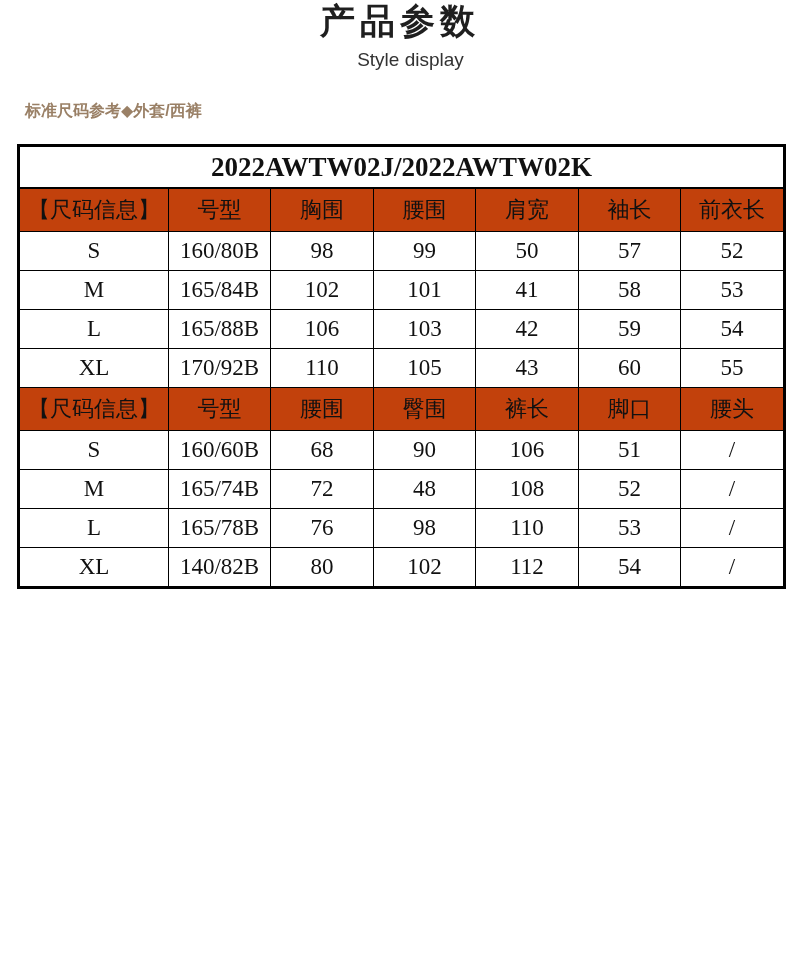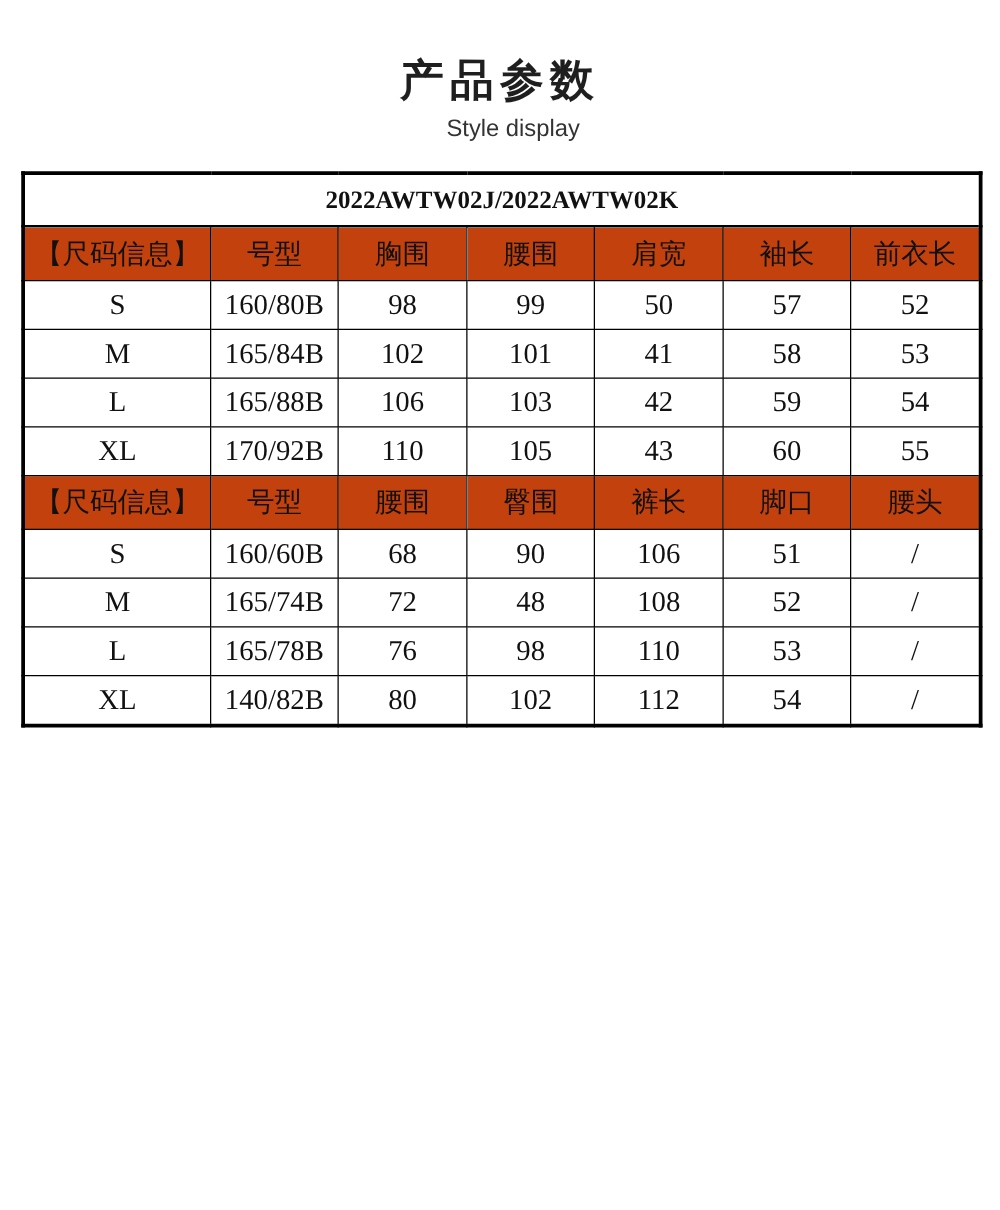"产品参数" .page { padding-top: 44px -> none }
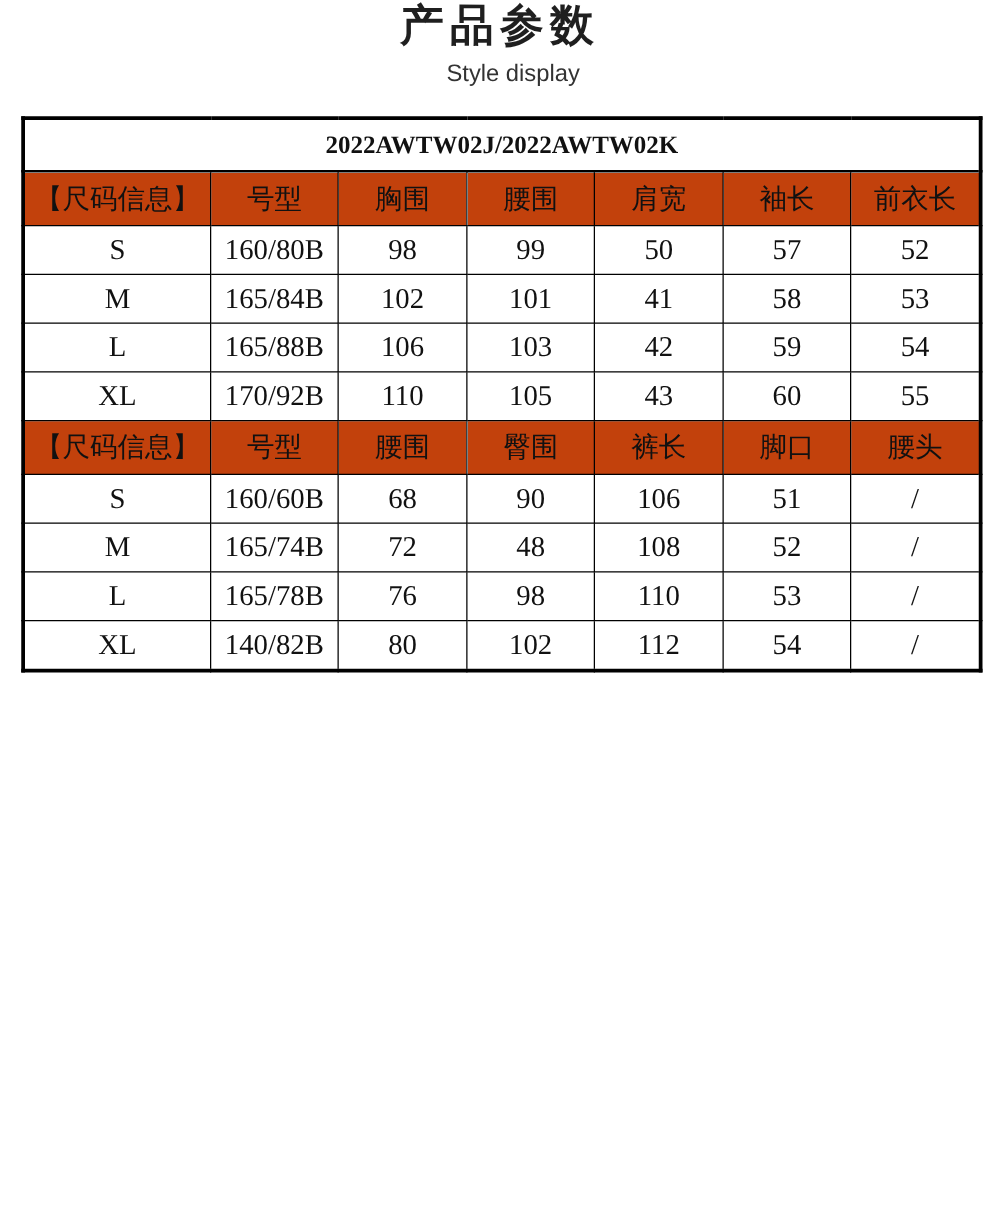"标准尺码参考◆外套/西裤" div.category { html: none -> <div>标准尺码参考◆外套/西裤</div> }
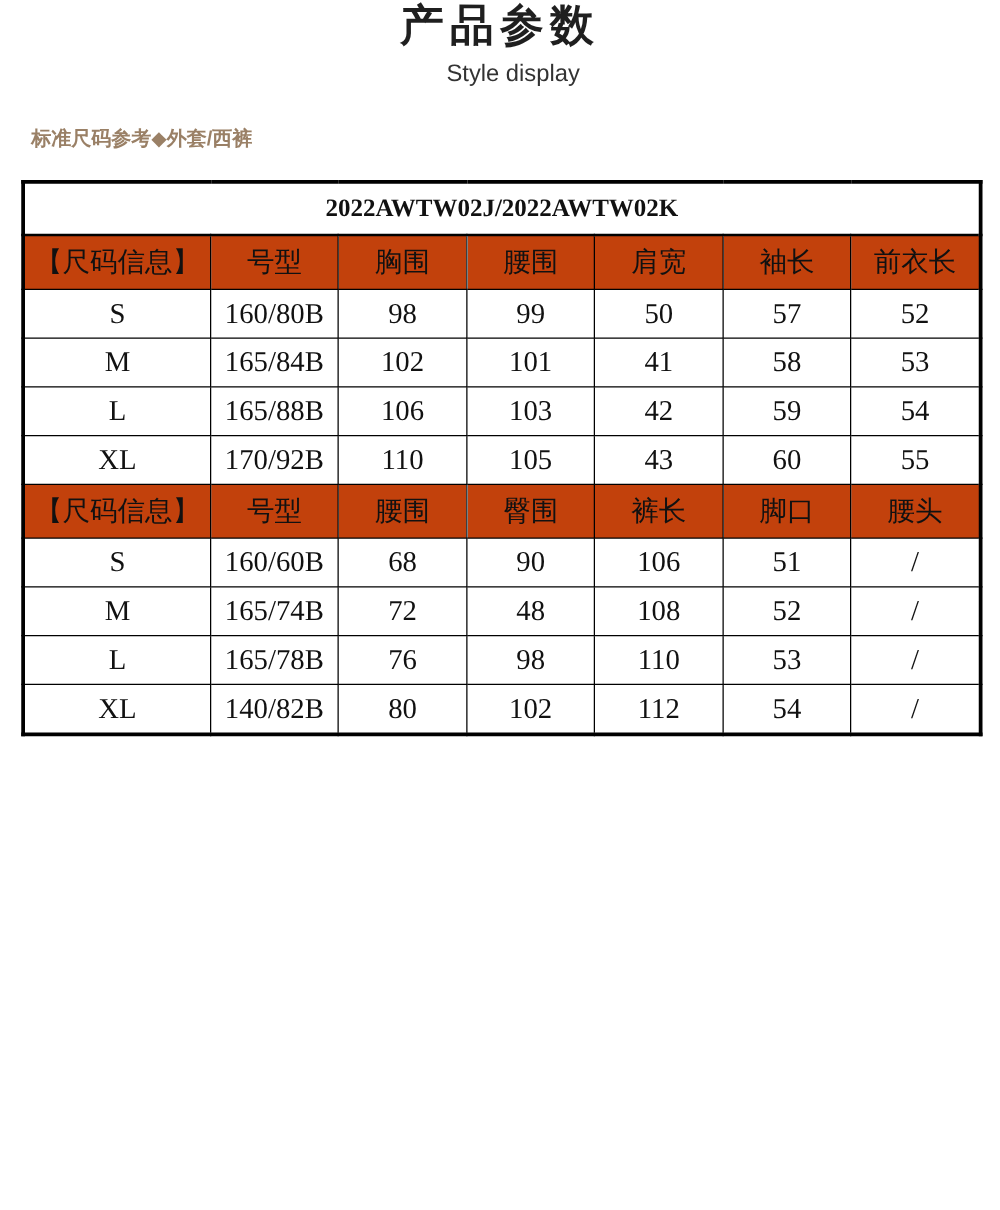"2022AWTW02J/2022AWTW02K" .model-cell { font-size: 20px -> 27px }
